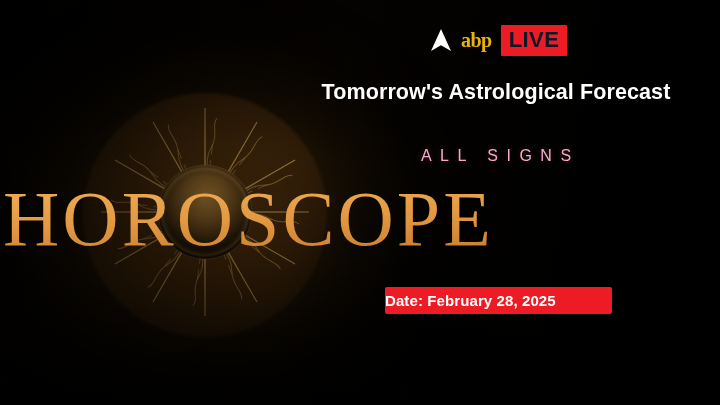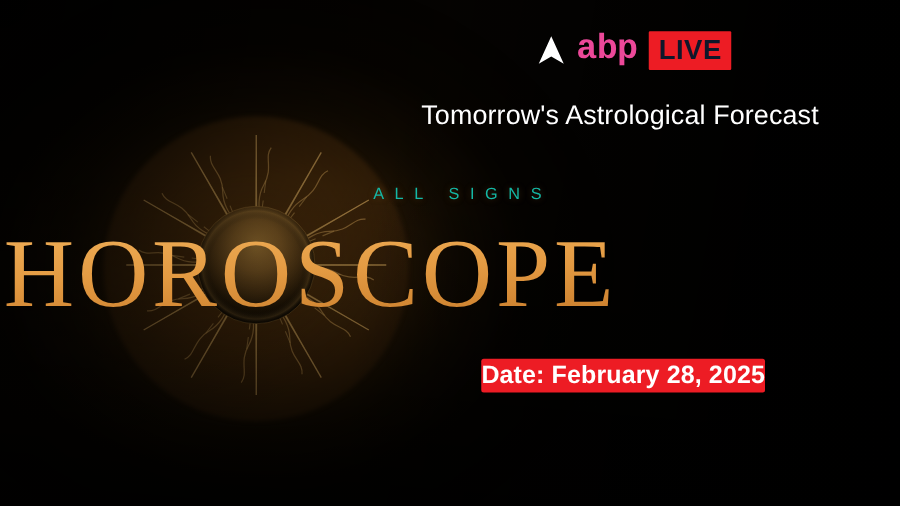"abp" .logo-abp { color: #ec4899 -> #eab308; font-family: Liberation Mono, monospace -> Liberation Serif, serif; font-size: 28px -> 20px }
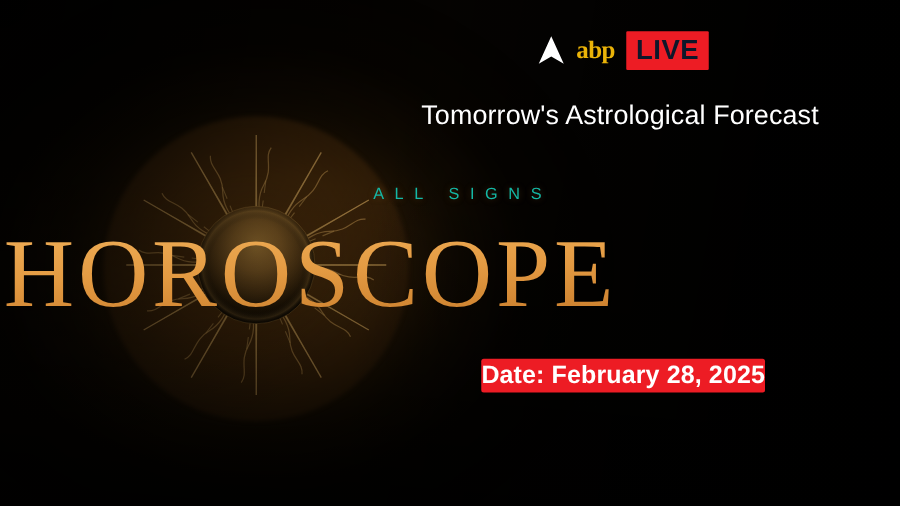"Tomorrow's Astrological Forecast" .headline { font-weight: 400 -> 700 }
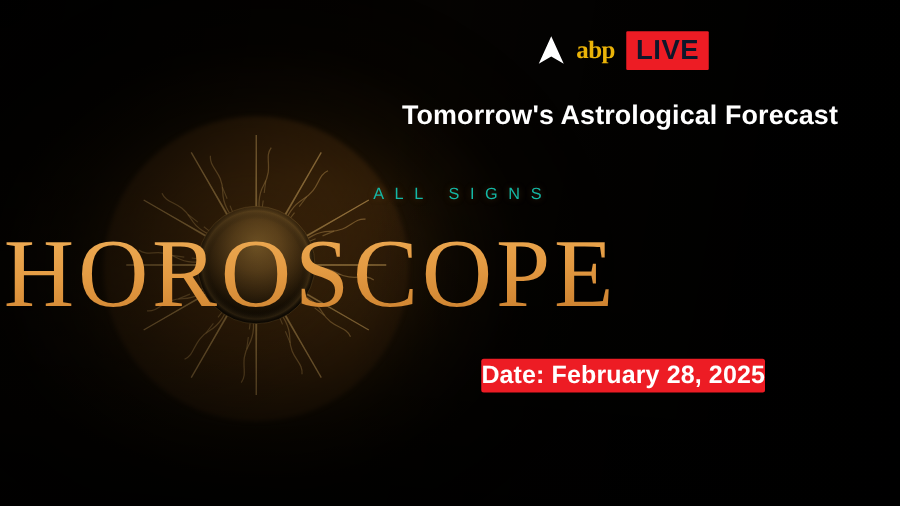"ALL SIGNS" .all-signs { color: #14b8a6 -> #f9a8d4; font-size: 13px -> 16px; text-align: none -> center }
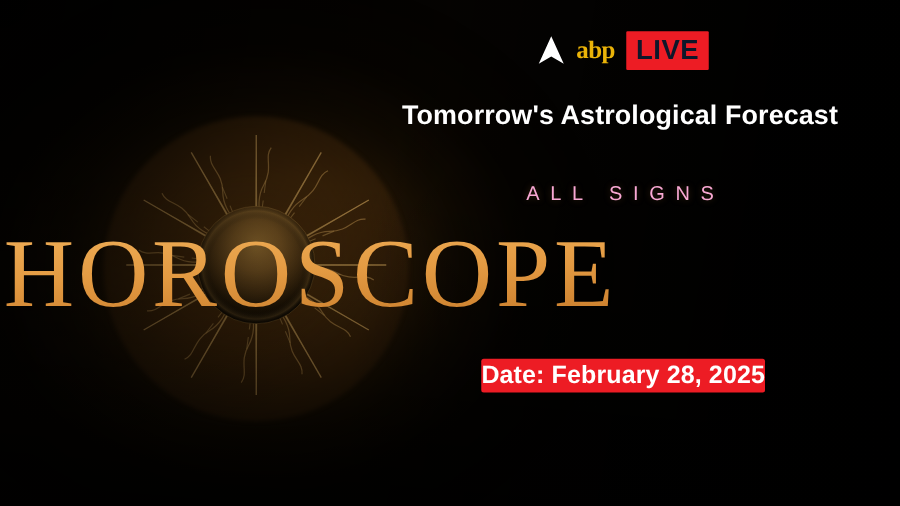"Date: February 28, 2025" .date-badge { font-size: 20px -> 15px; justify-content: flex-end -> flex-start }
